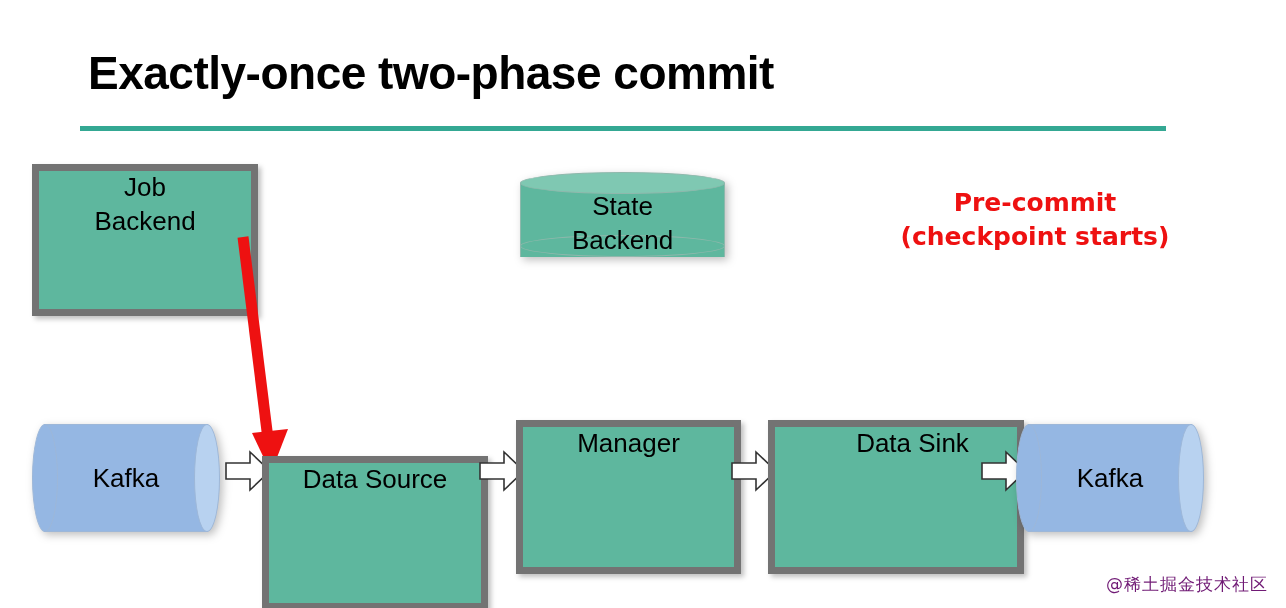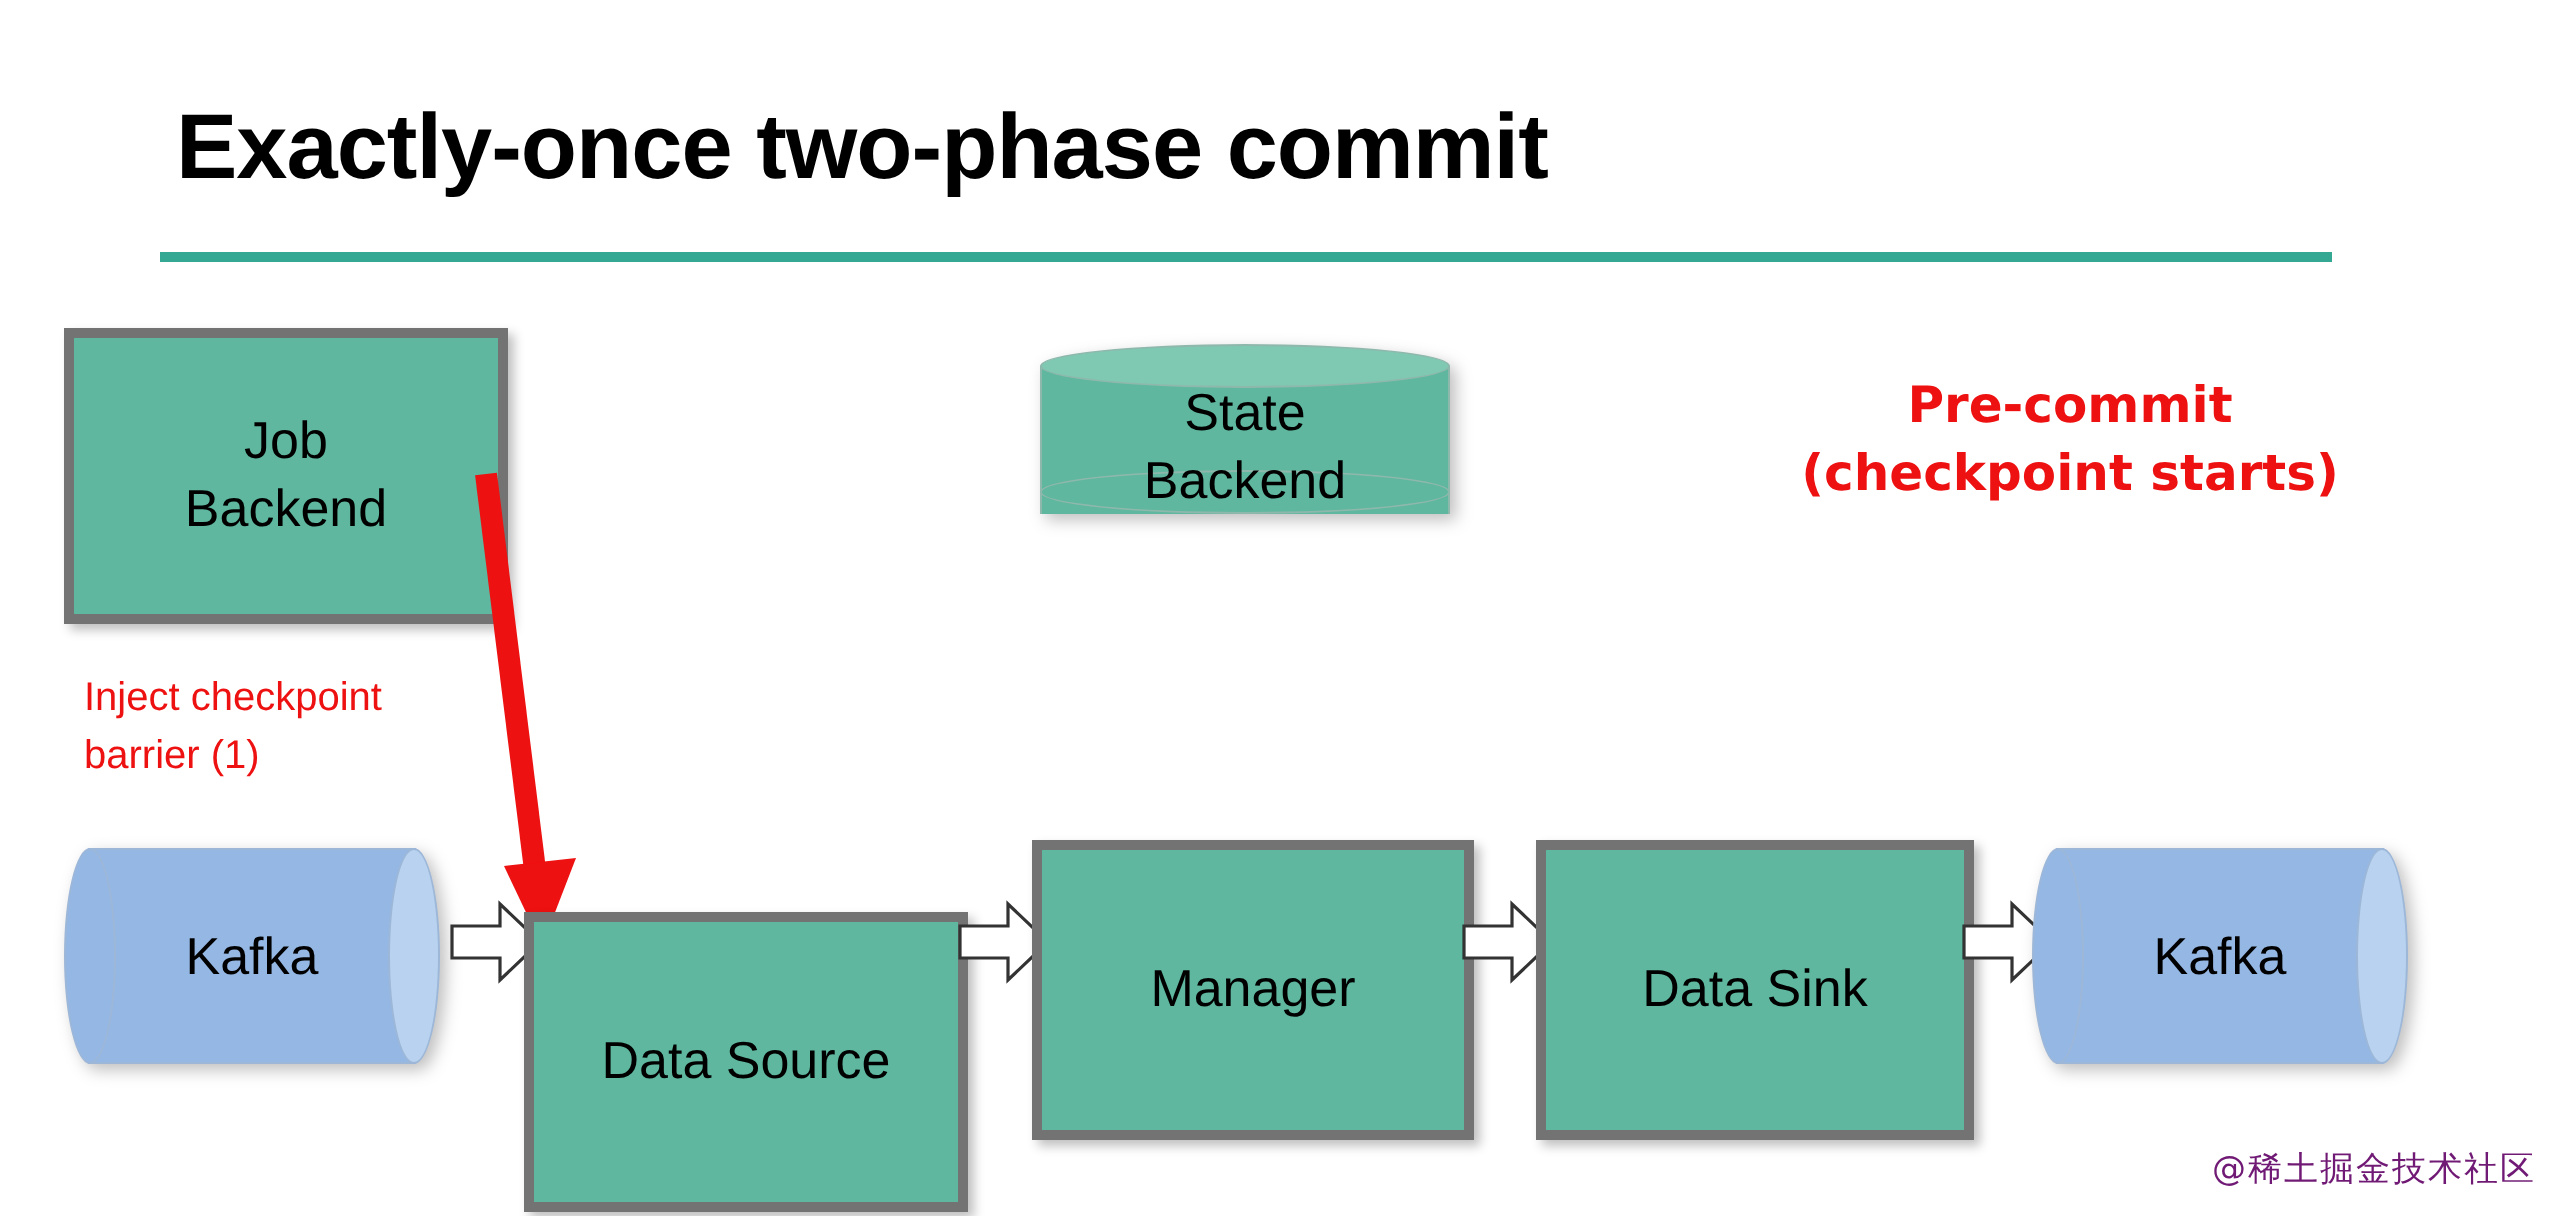"Job" .proc-box { align-items: center -> flex-start; border: 5px solid #737373 -> 7px solid #737373 }
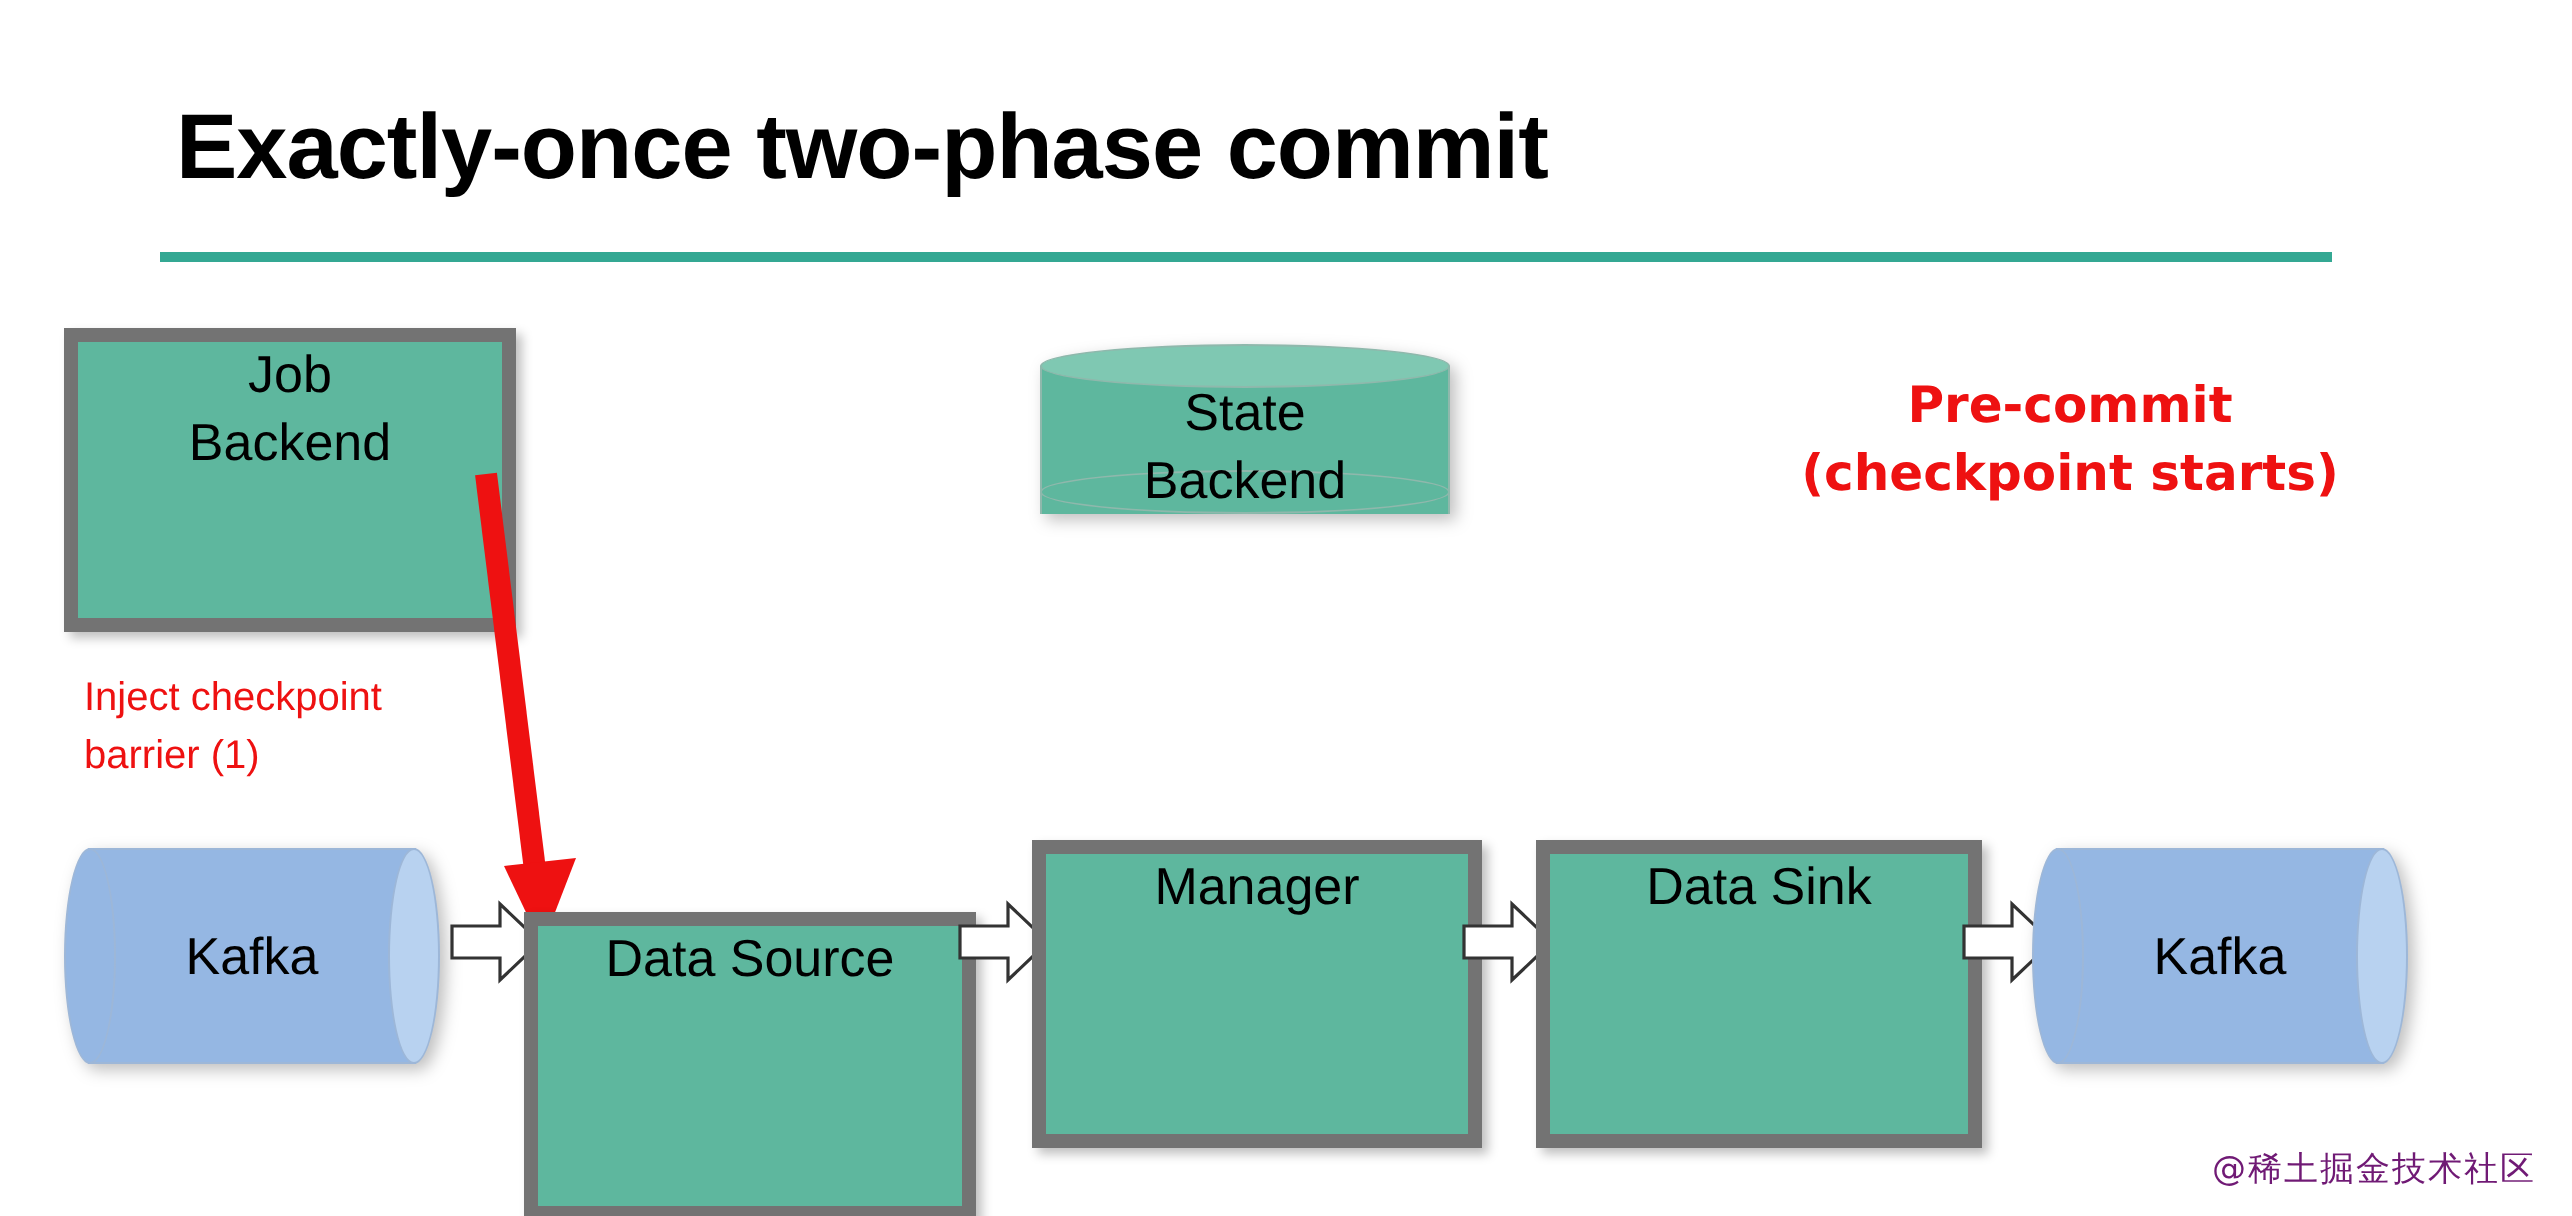"Inject checkpoint" div { html: <div> <div>Inject checkpoint</div> <div>barrier (1)</div> </div> -> none }
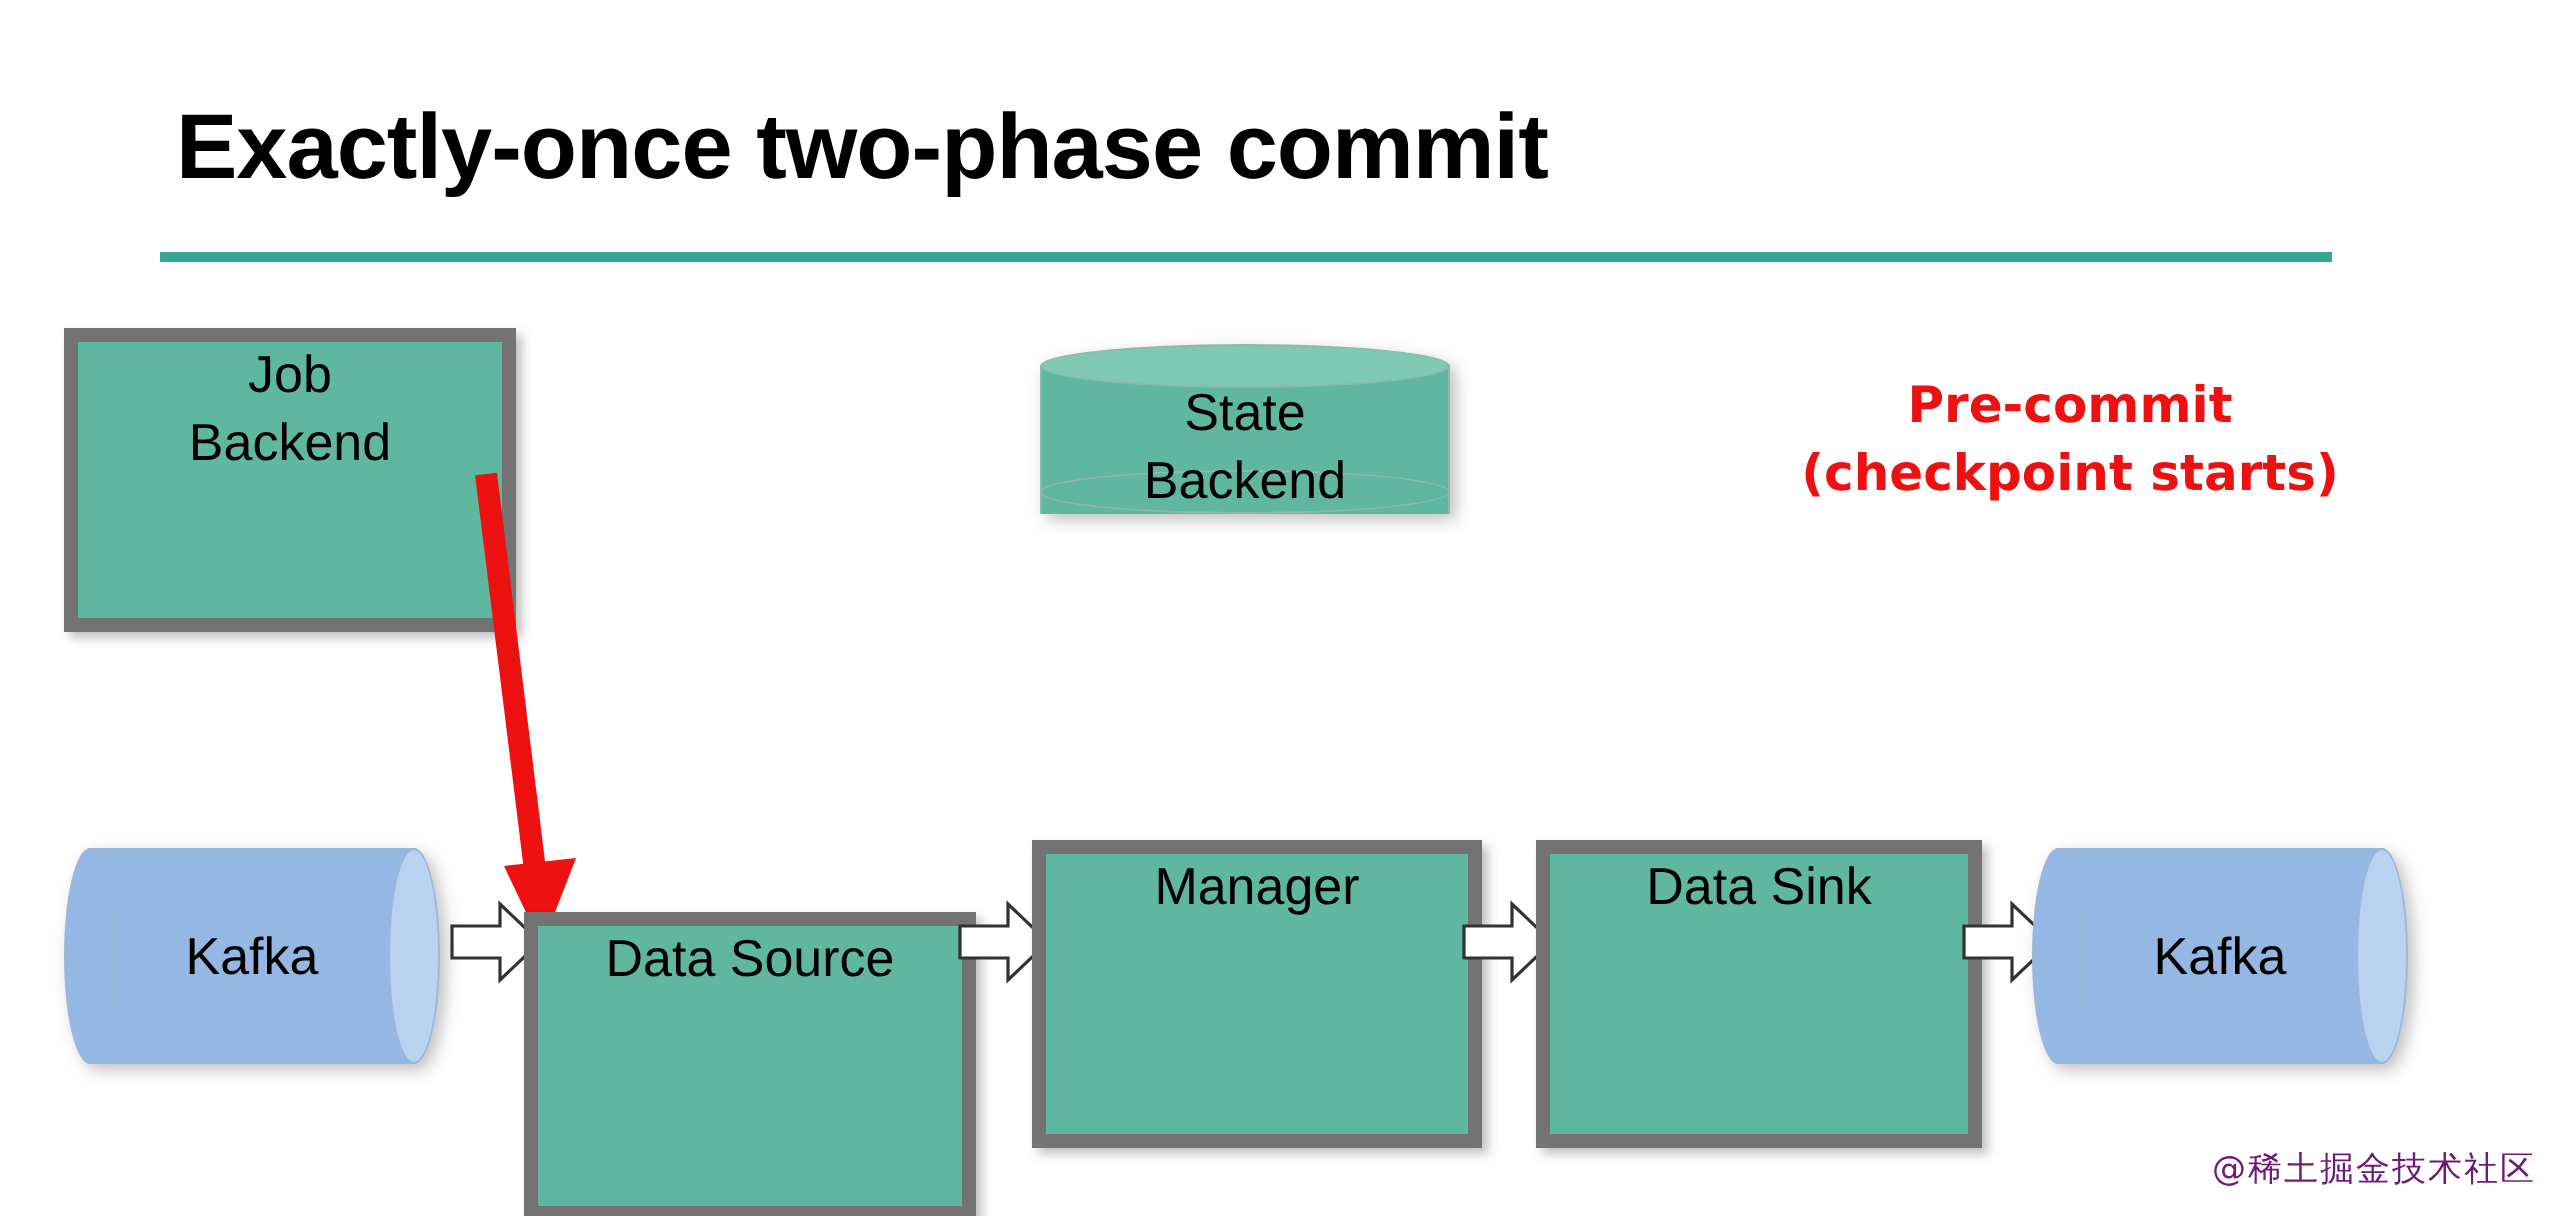"Data Sink" #box-datasink { padding-left: none -> 33px }
